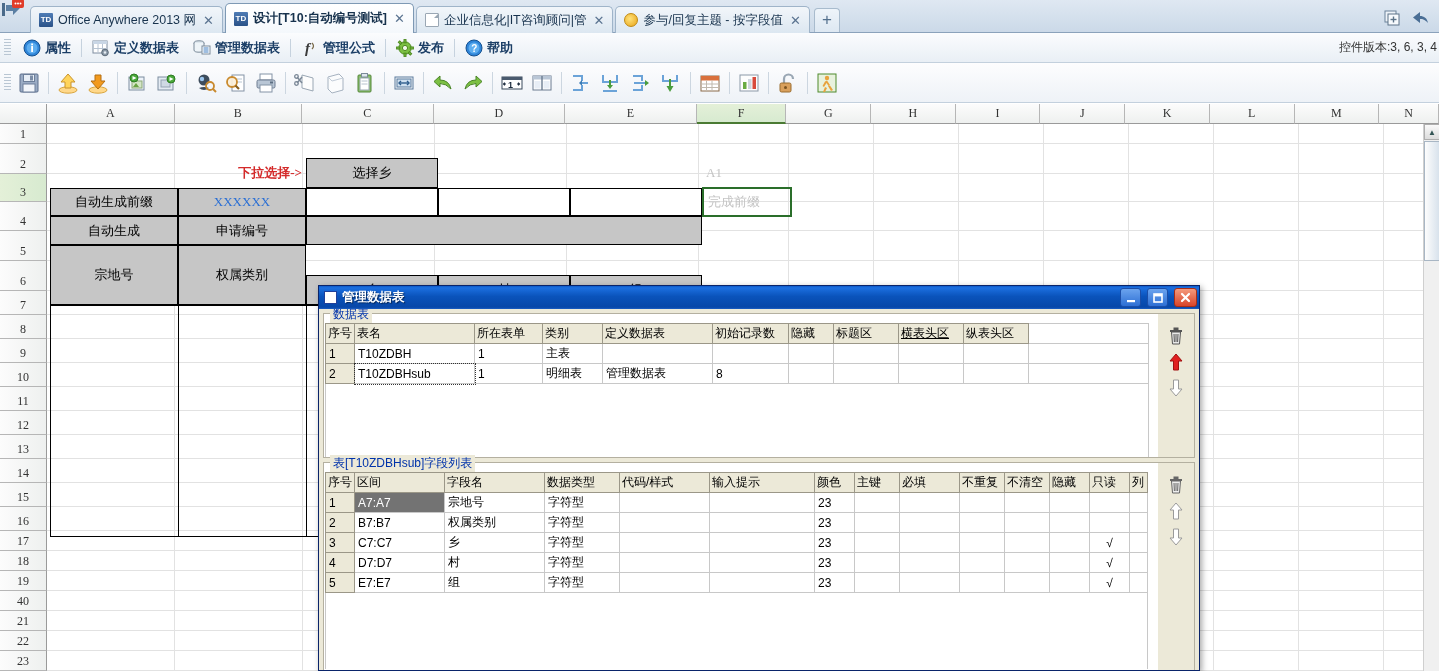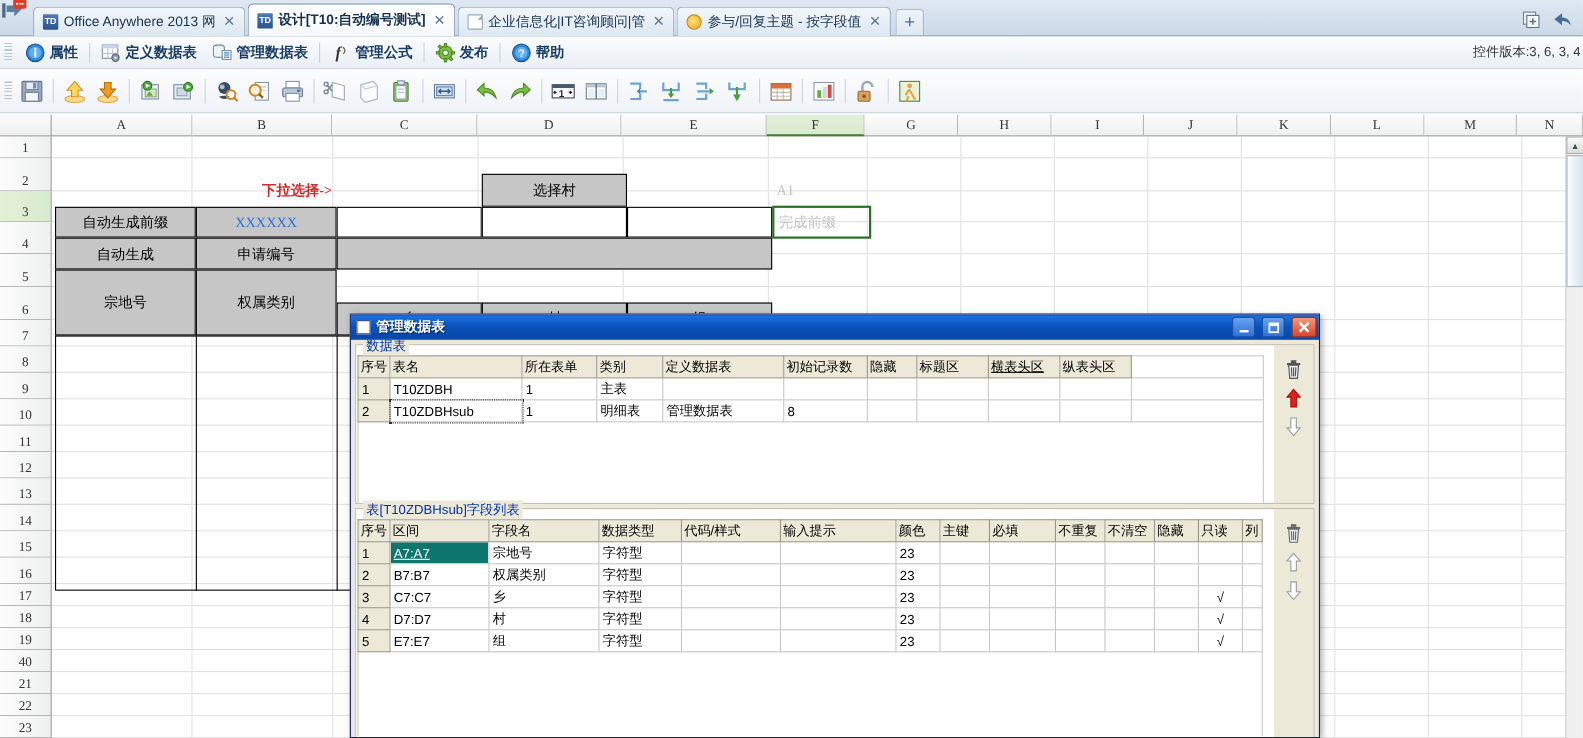"选择乡" div.dcell { html: none -> <div> <span>选择乡</span> </div> }
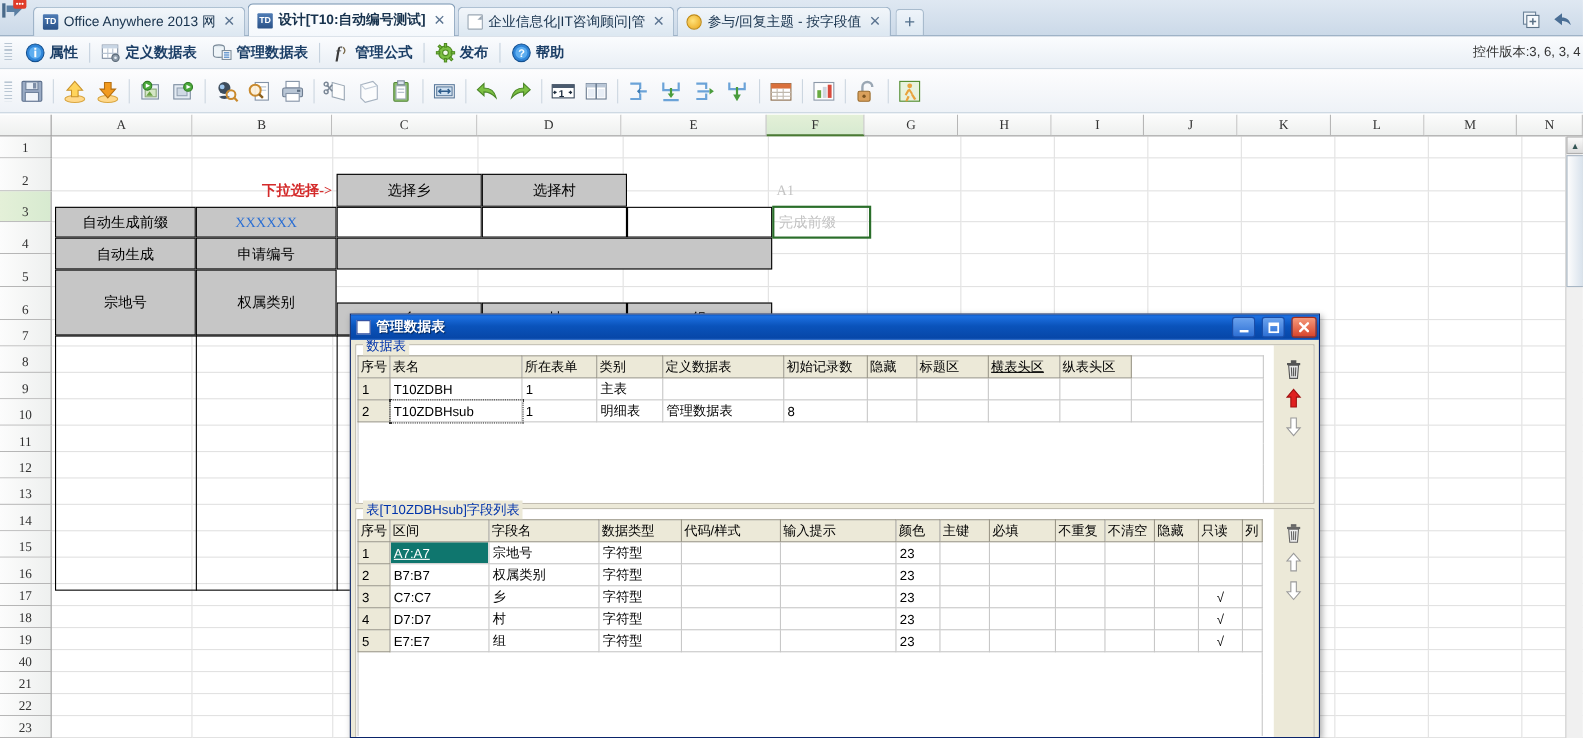"选择村" div.dcell { html: <div> <span>选择村</span> </div> -> none }
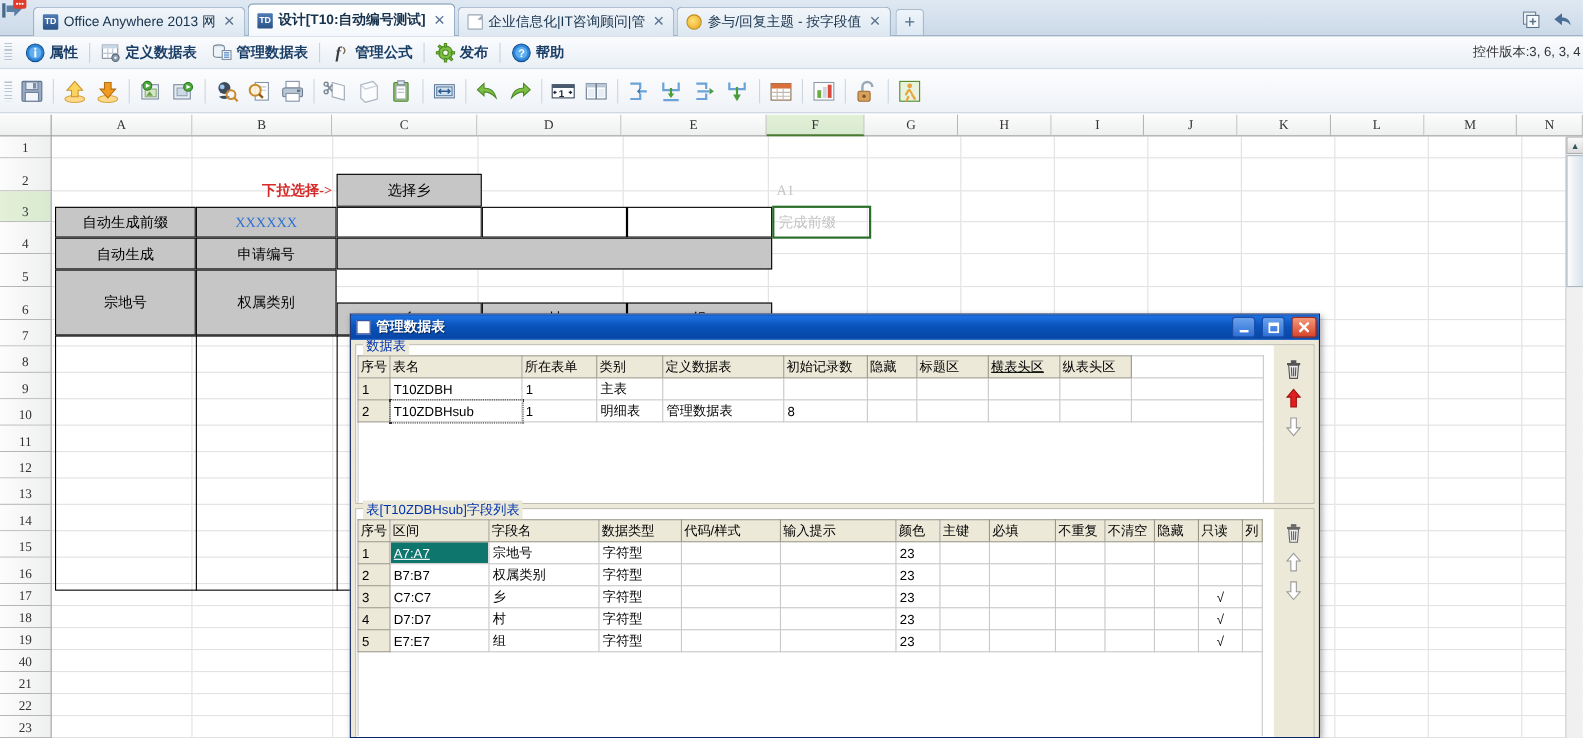"A7:A7" table.grid-tbl td.sel-blue { background: #0f766e -> #737373; text-decoration: underline -> none }
